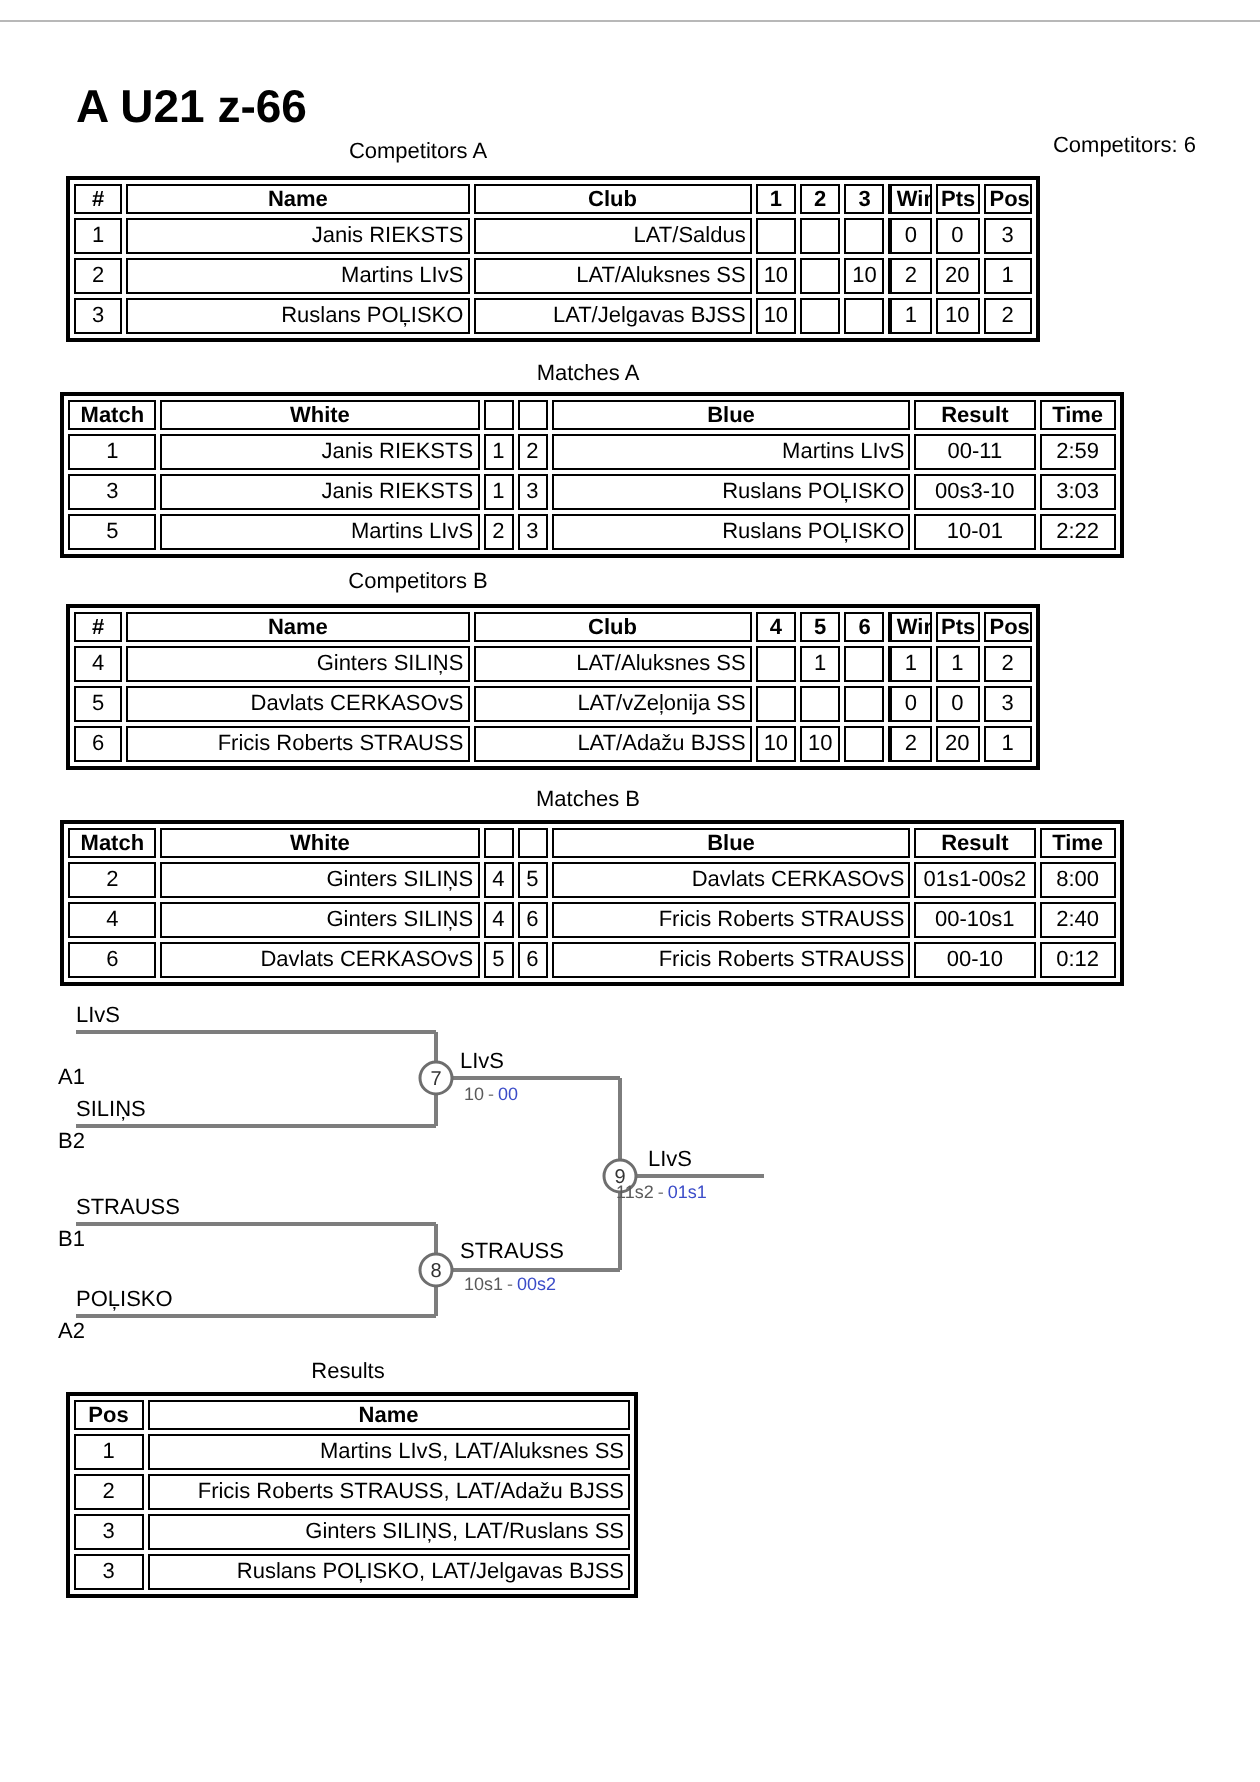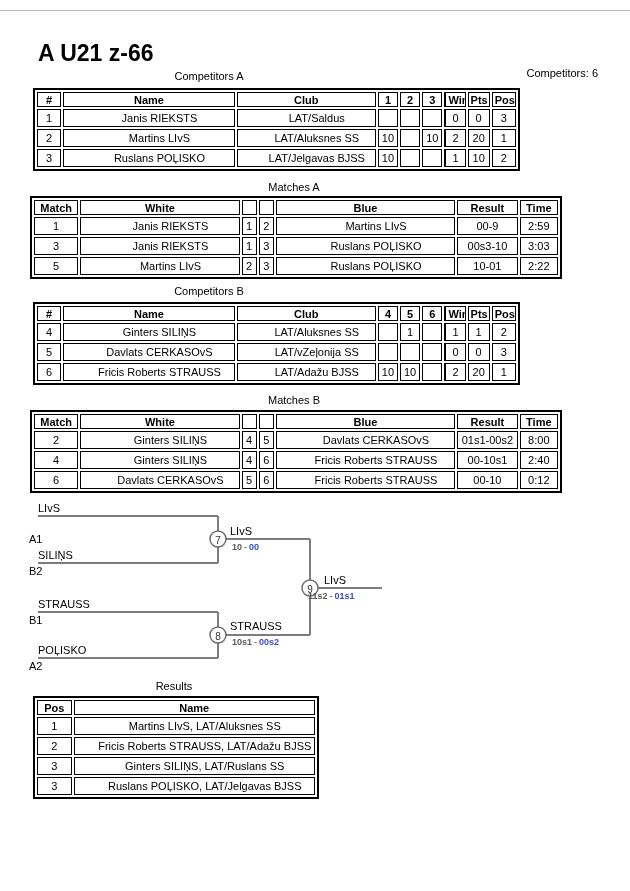"Janis RIEKSTS" .l { text-align: center -> right }
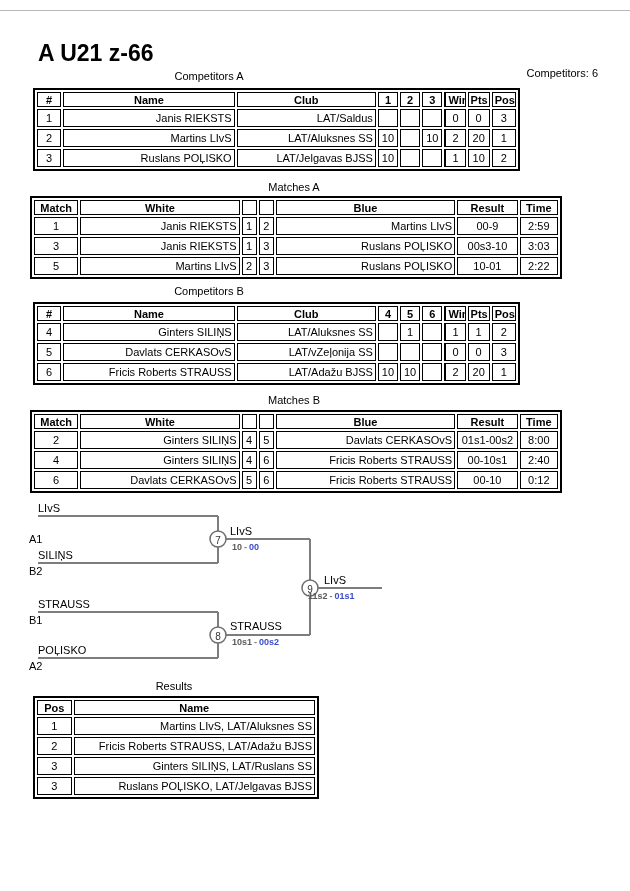"00-9" td.c { text: 00-9 -> 00-11 }
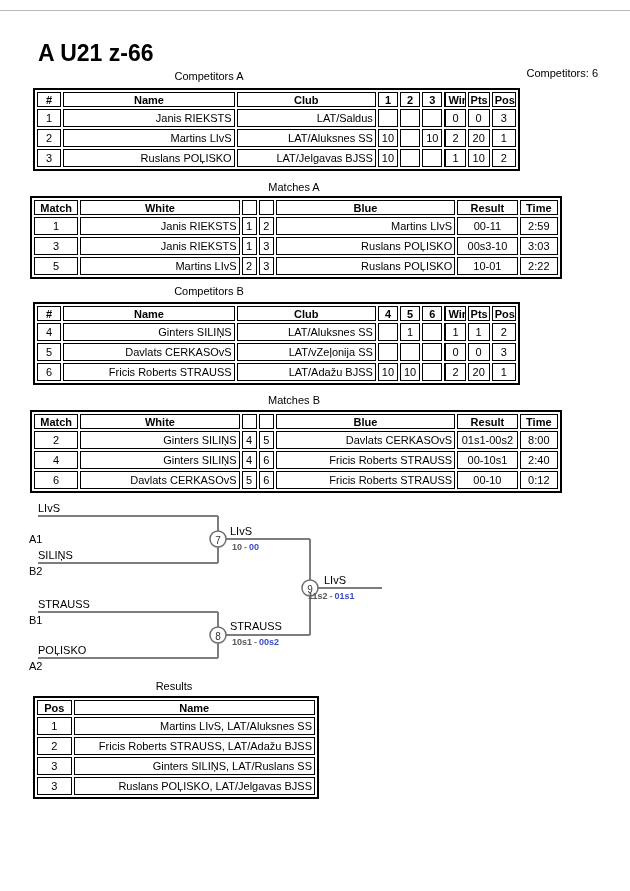"10 - 00" .score { font-weight: bold -> normal }
